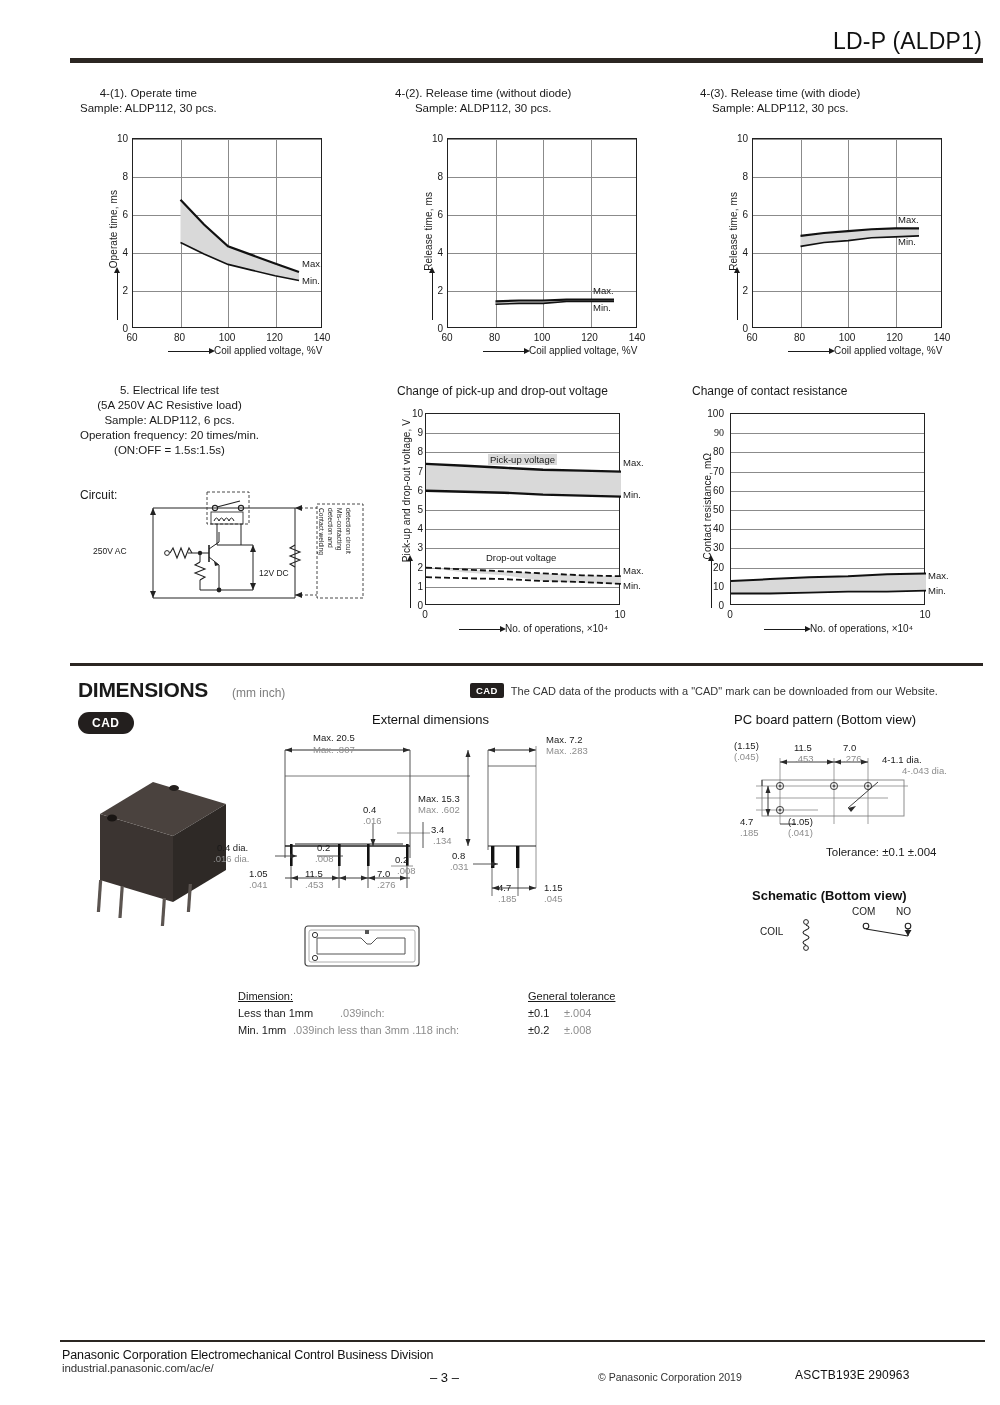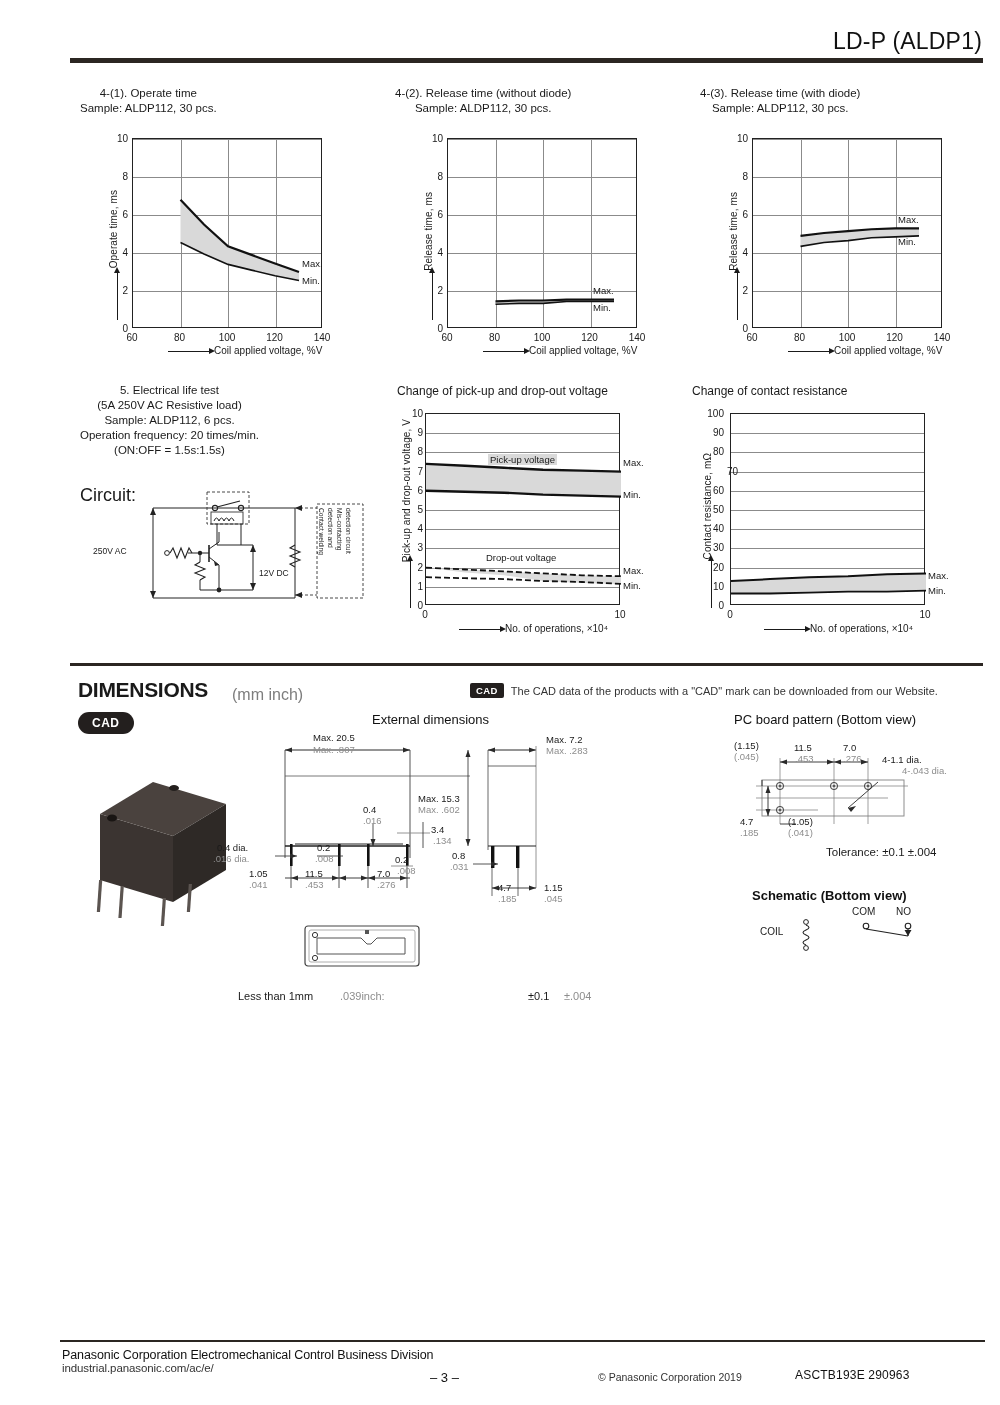"90" div.ytick { font-family: none -> Liberation Serif, serif }
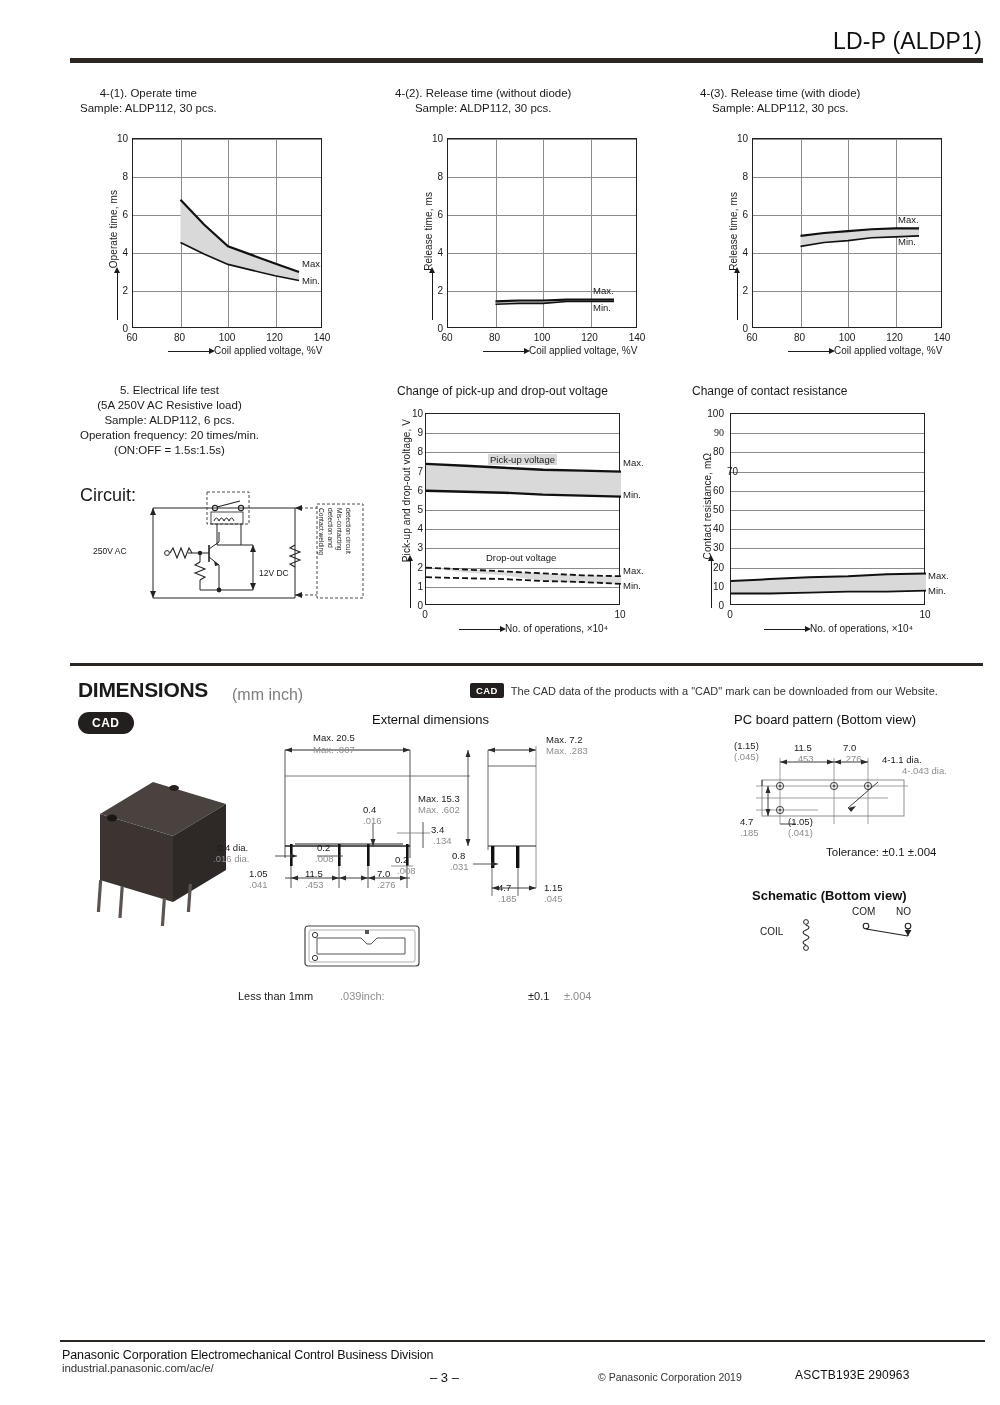"70" div.ytick { left: 20px -> 6px }
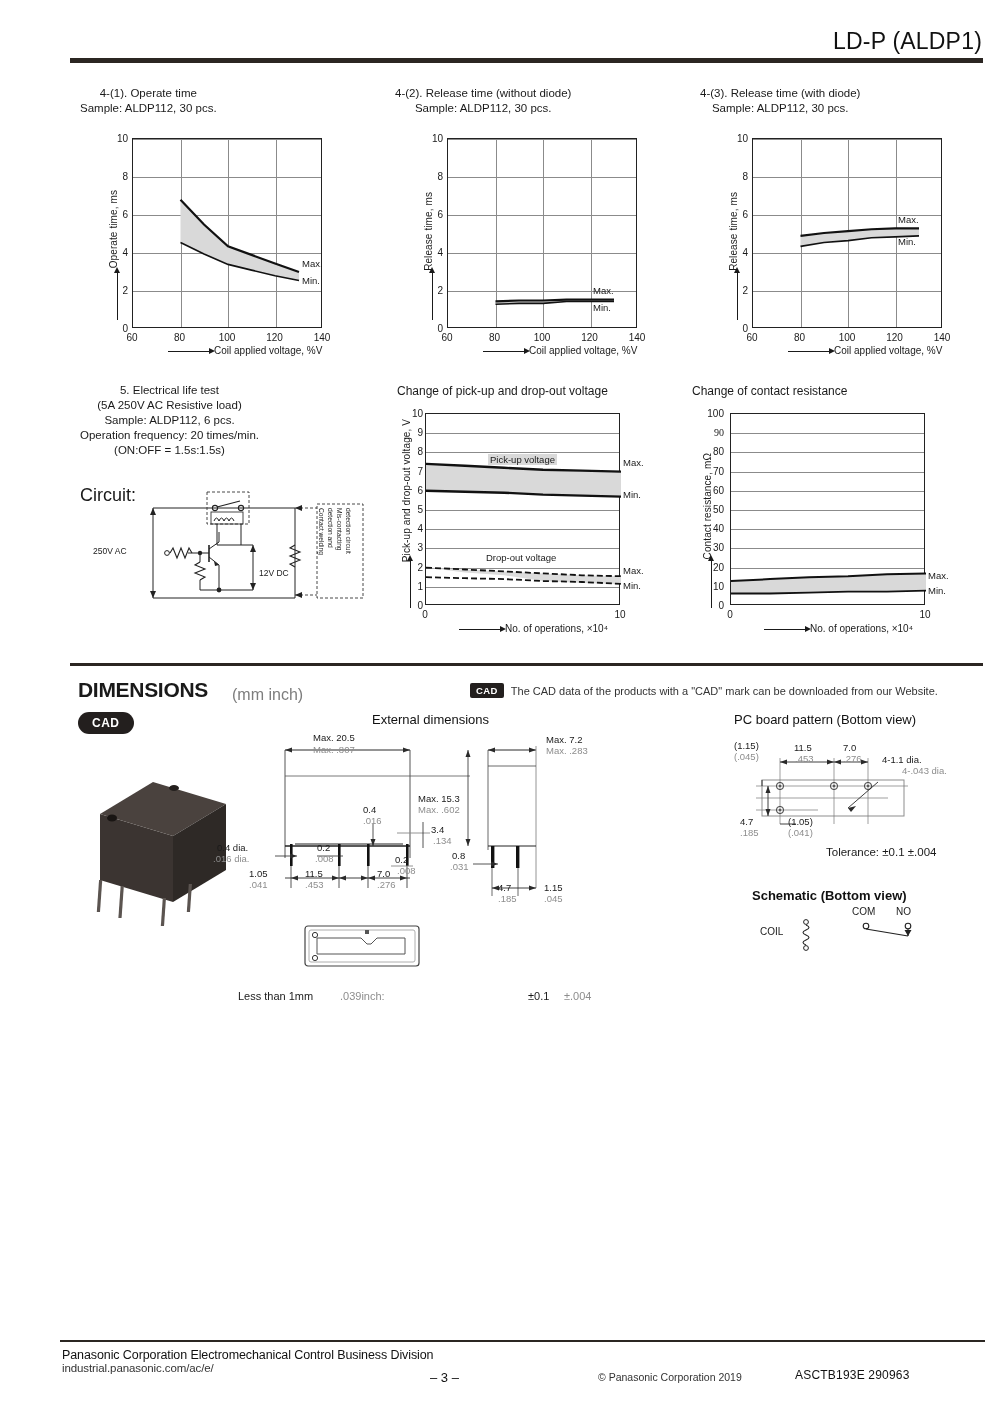"Circuit:" div.cap { font-size: 18px -> 12px }
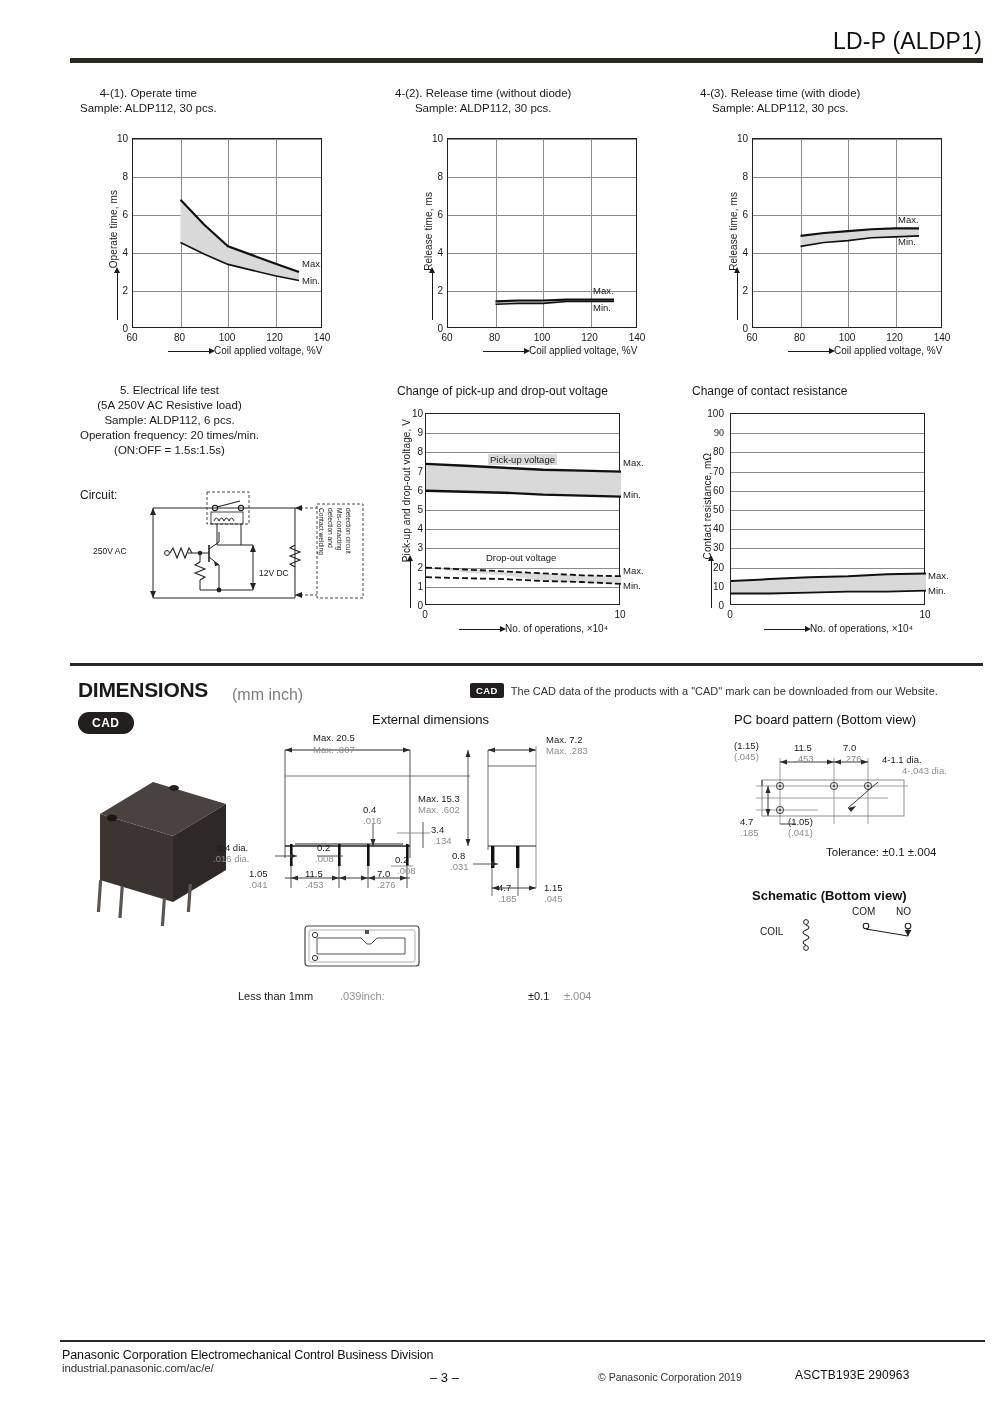"(mm inch)" #dimensions-unit { font-size: 16px -> 12px }
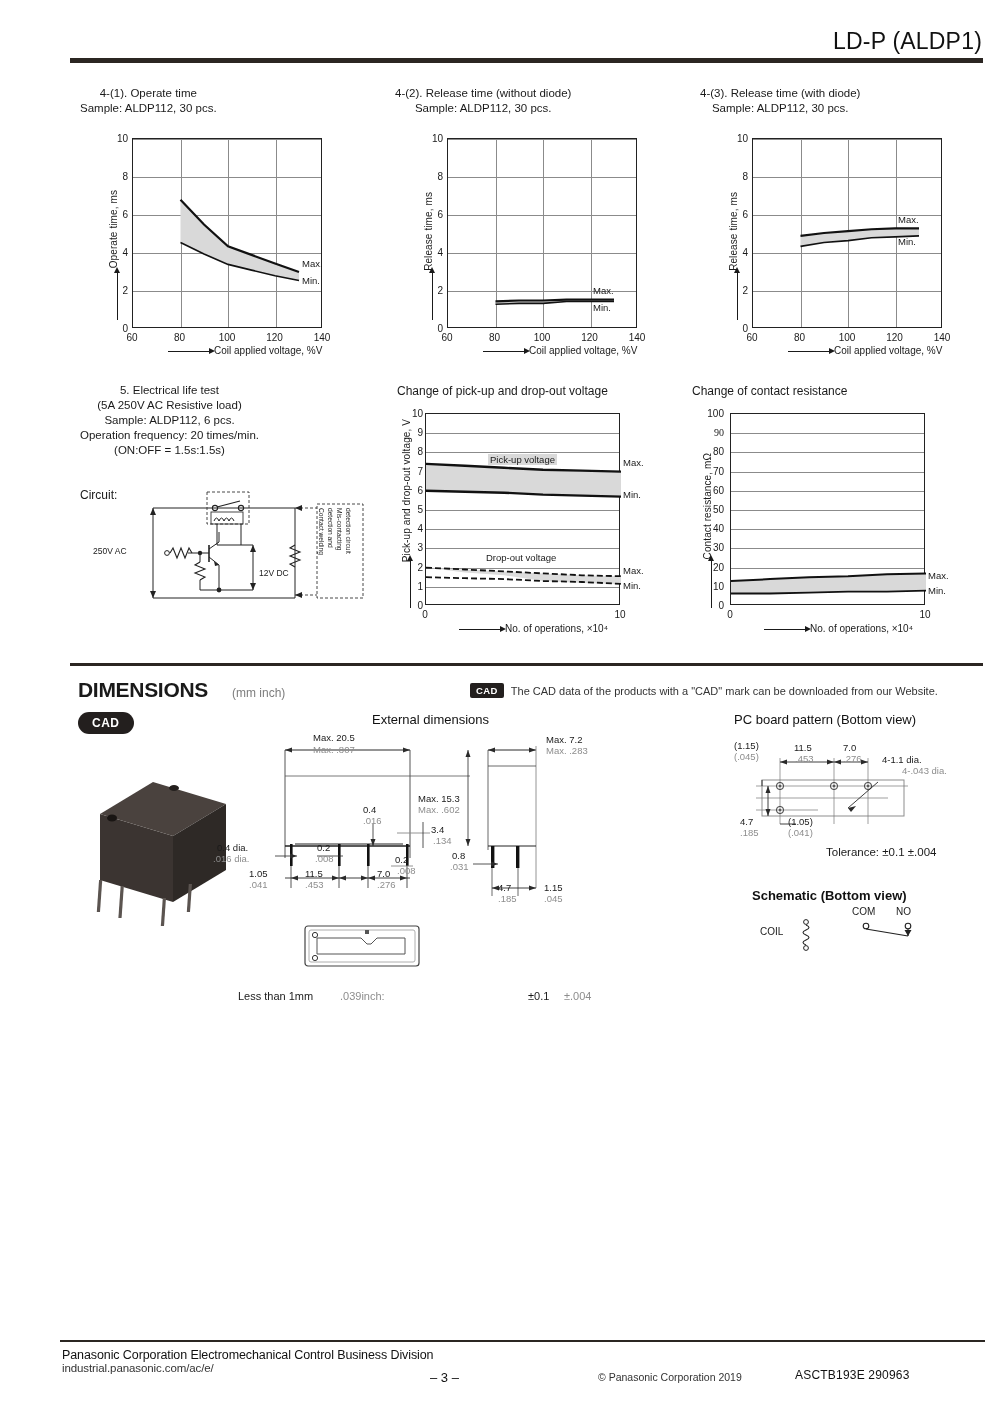"Dimension:" div { html: none -> <div> <span>Dimension:</span> <span>General tolerance</span> </div> }
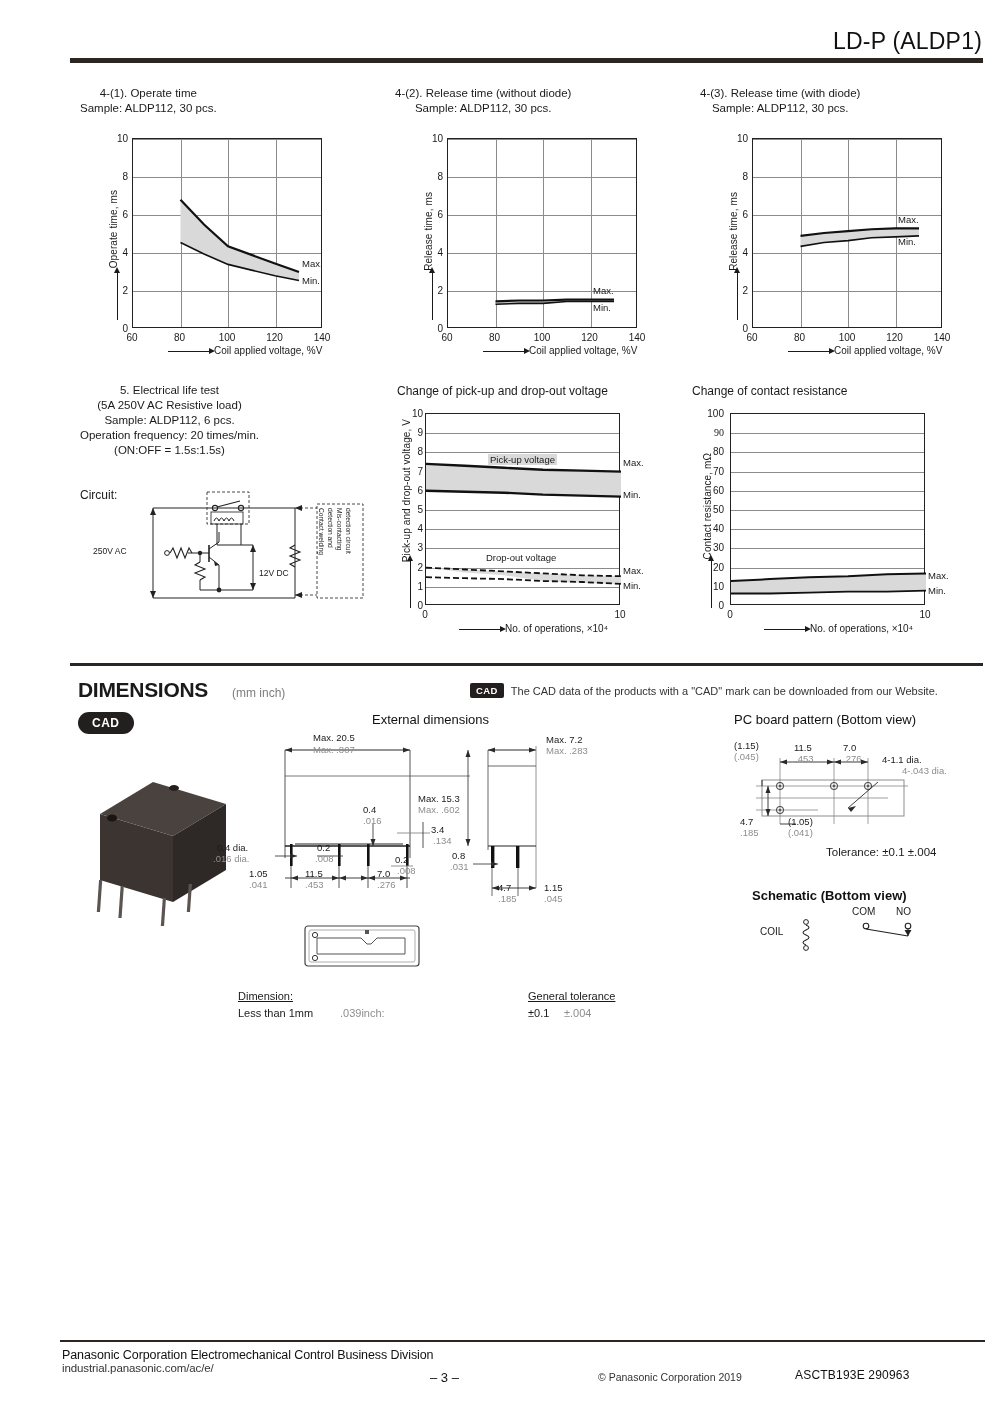"Min. 1mm" div { html: none -> <div> <span>Min. 1mm</span> <span>.039inch less than 3mm .118 inch:</span> <span>±0.2</span> <span>±.008</span> </div> }
